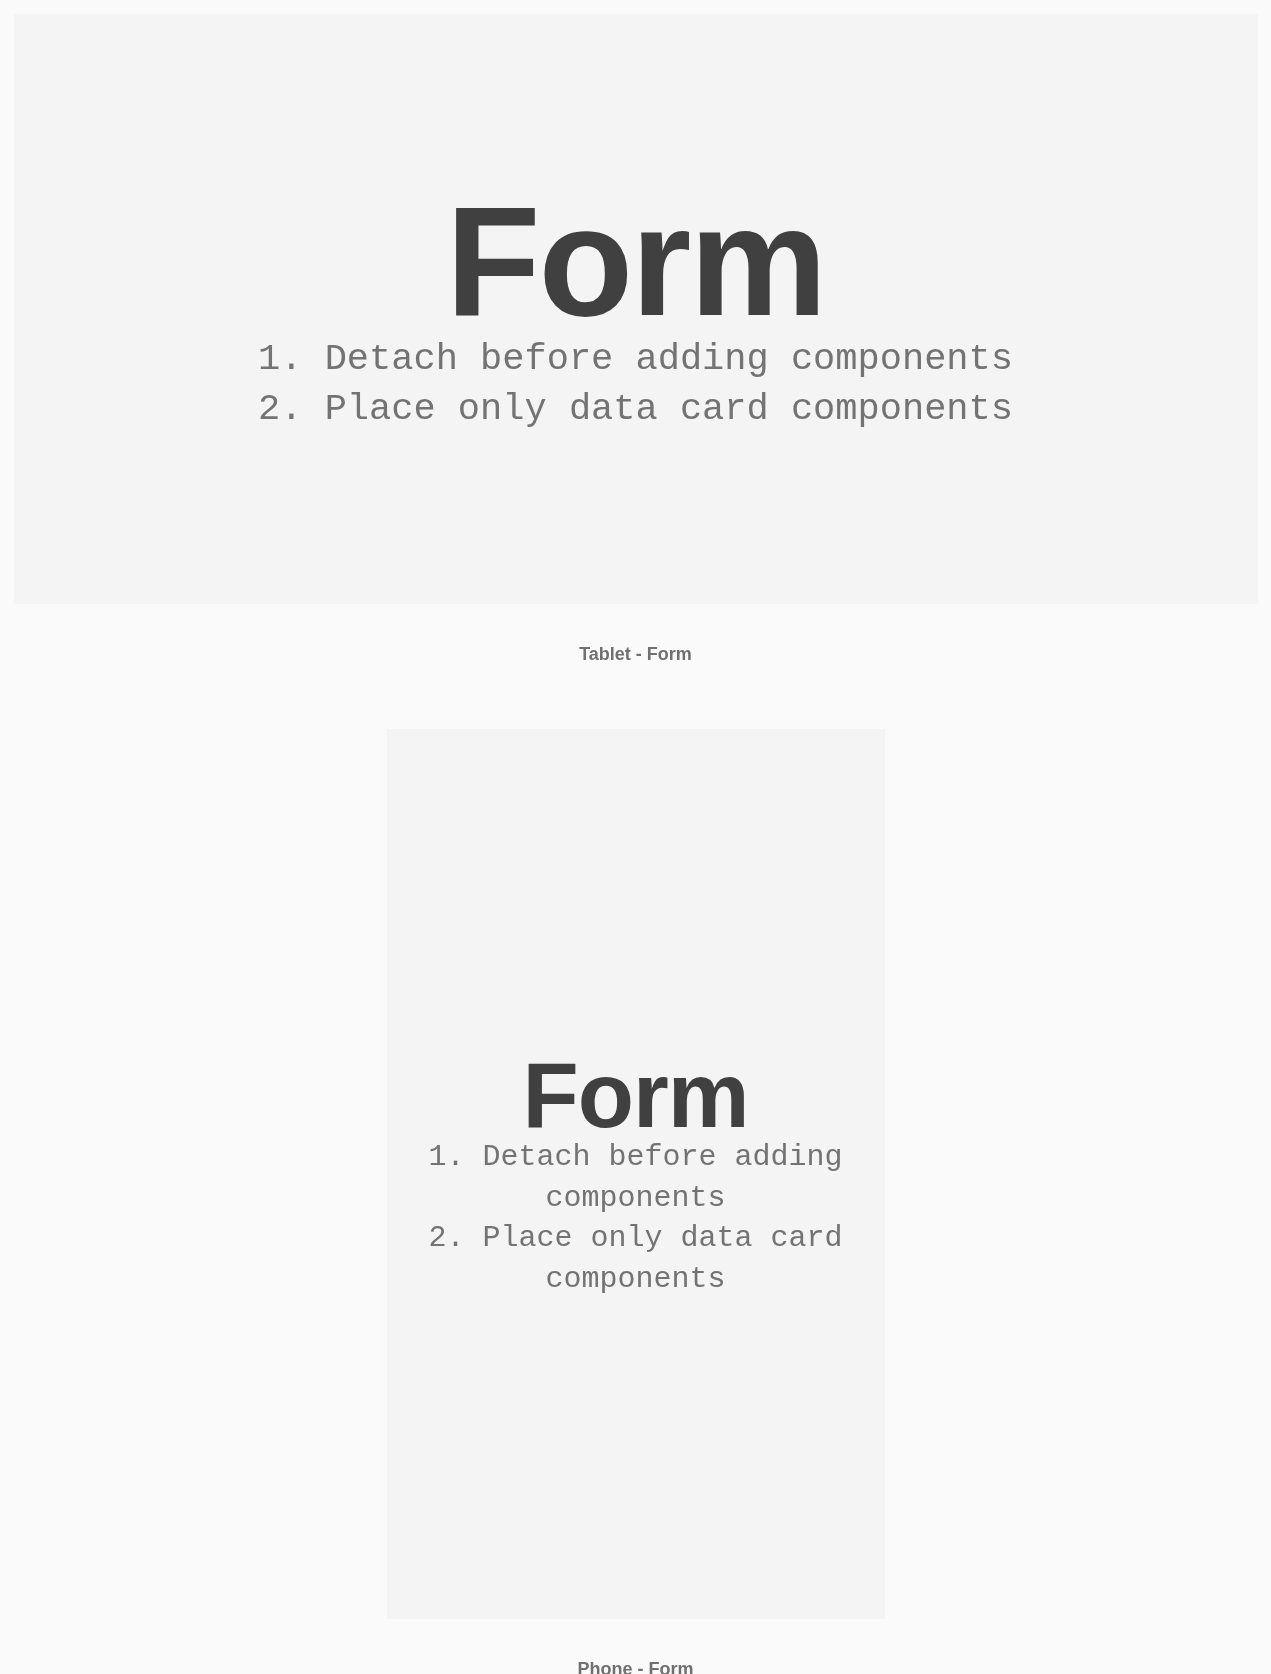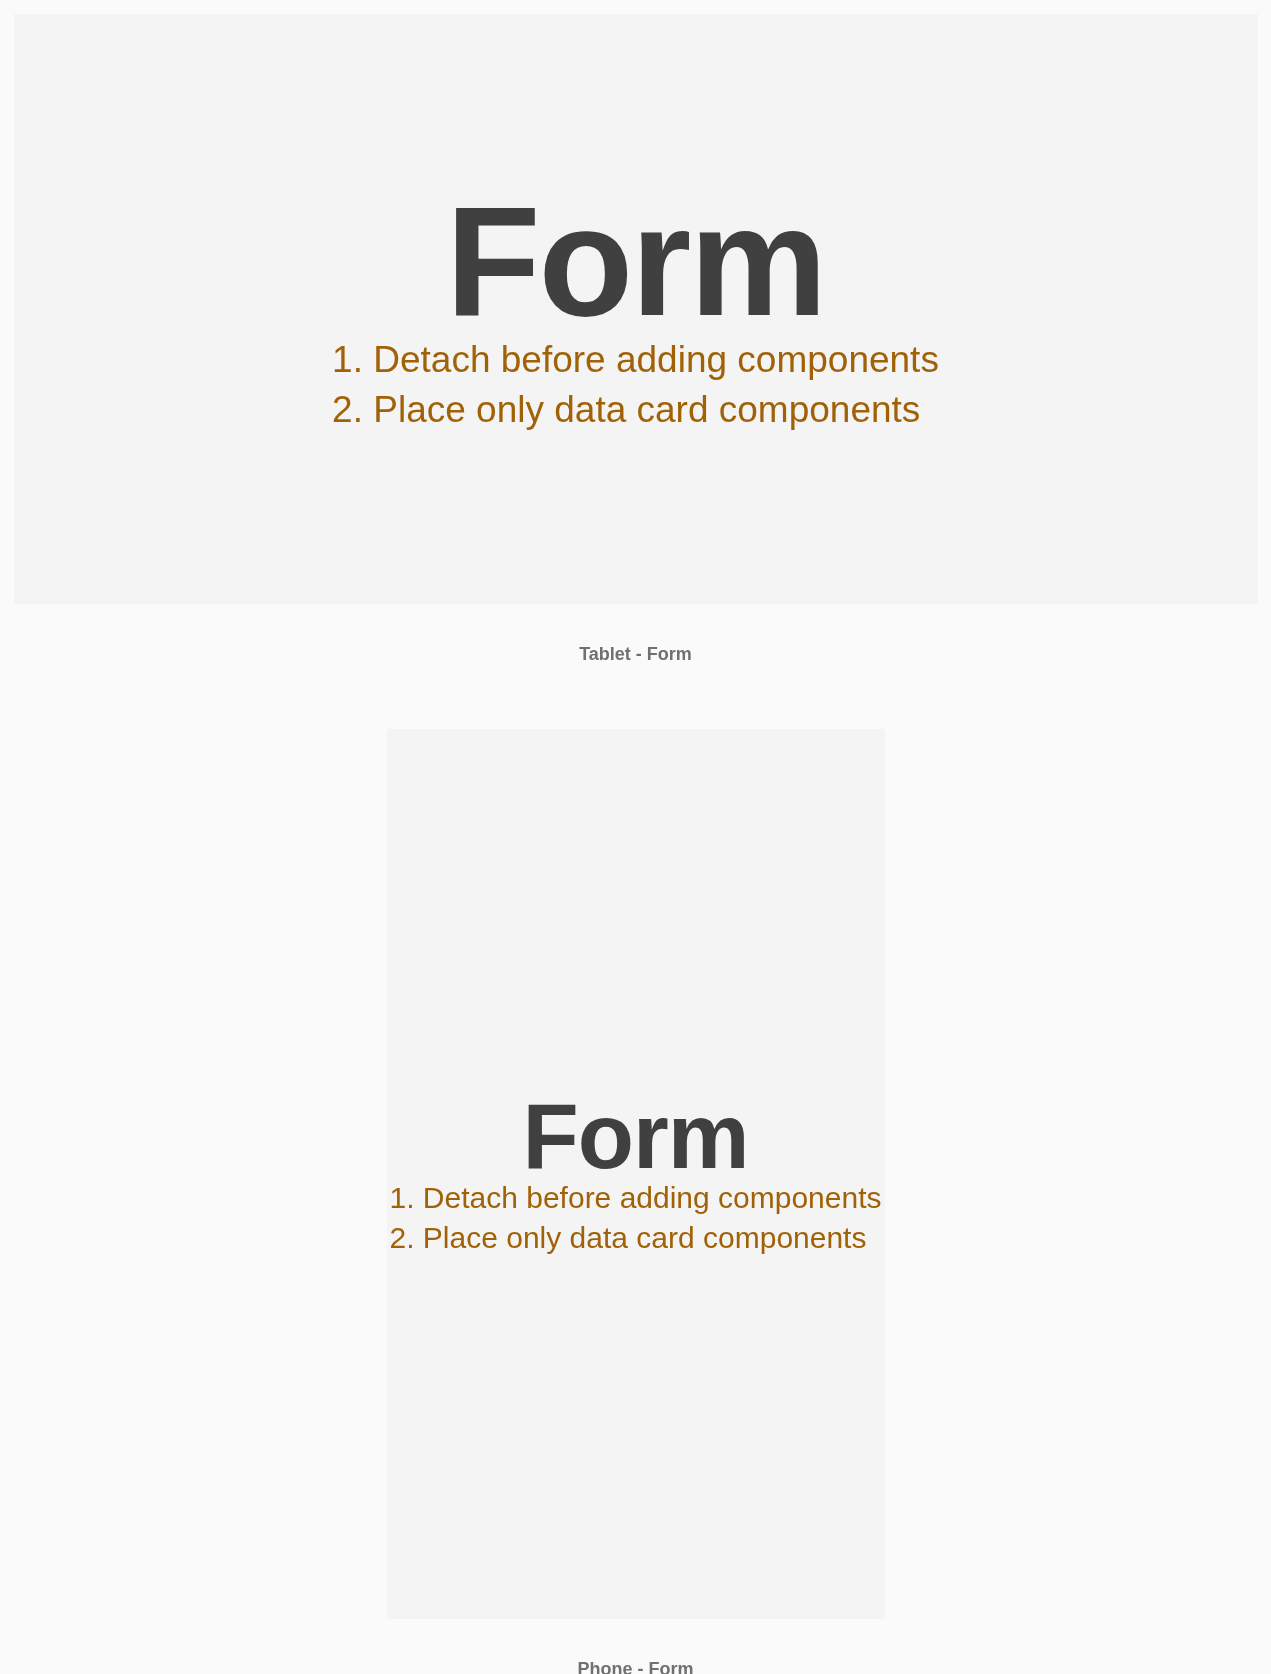"1. Detach before adding components" .instruction-list { color: #a16207 -> #737373; font-family: none -> Liberation Mono, monospace; text-align: none -> center }
